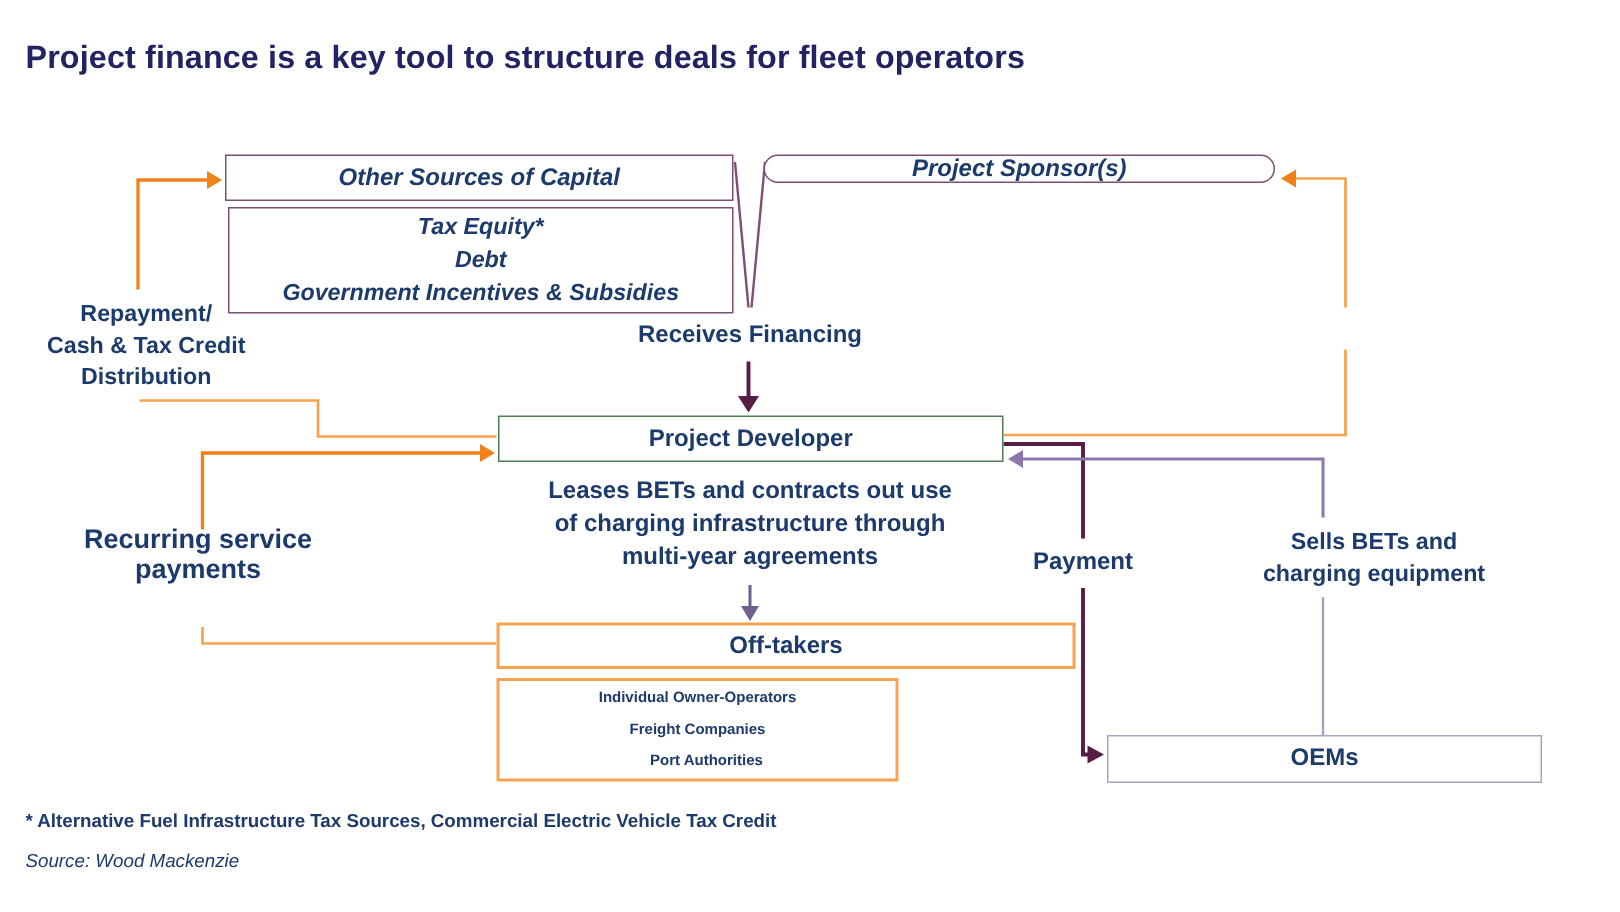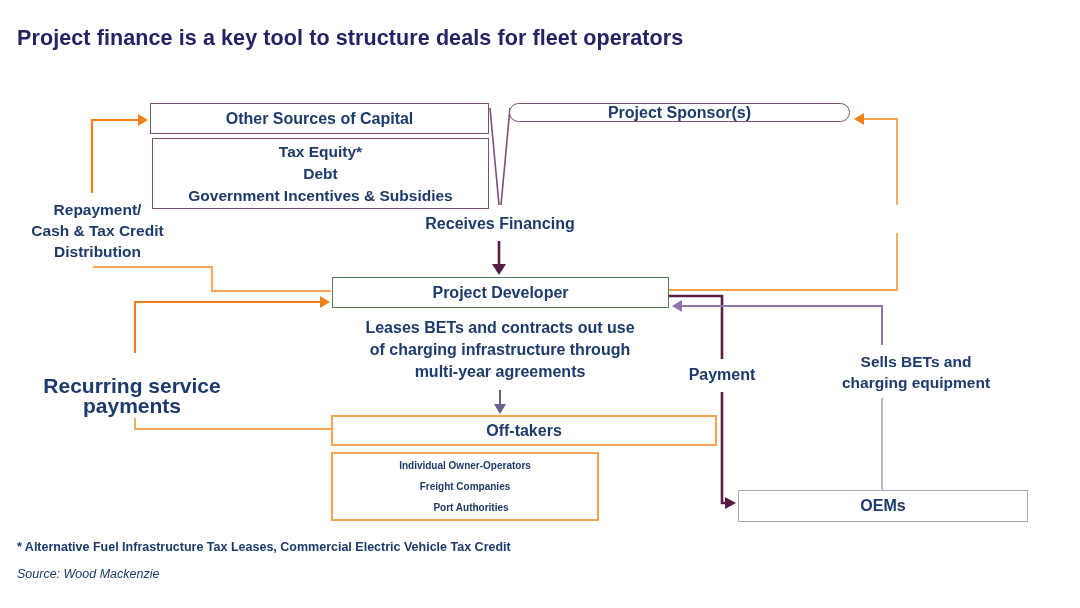"Other Sources of Capital" .plum { font-style: none -> italic }
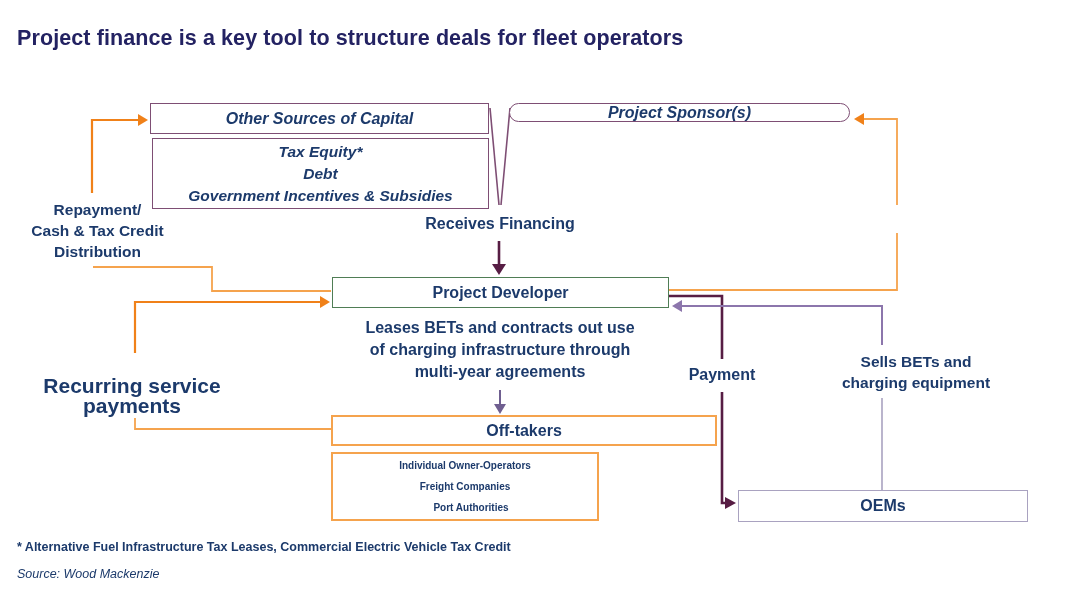"Recurring service" div.abs { font-size: 21px -> 18px; top: 376px -> 349px }
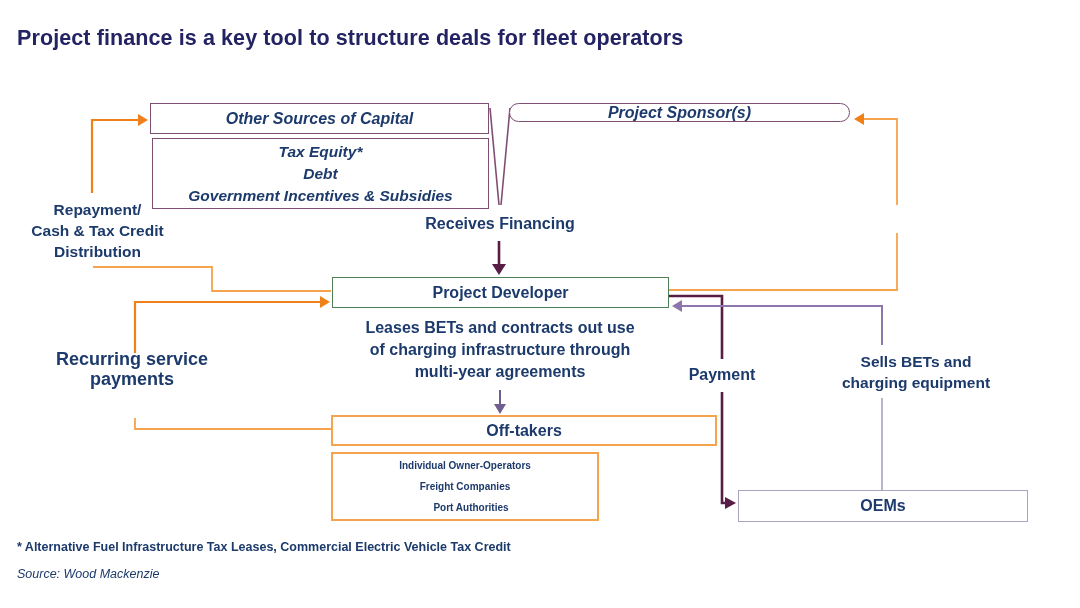"* Alternative Fuel Infrastructure Tax" div.abs { text: Leases -> Sources }
